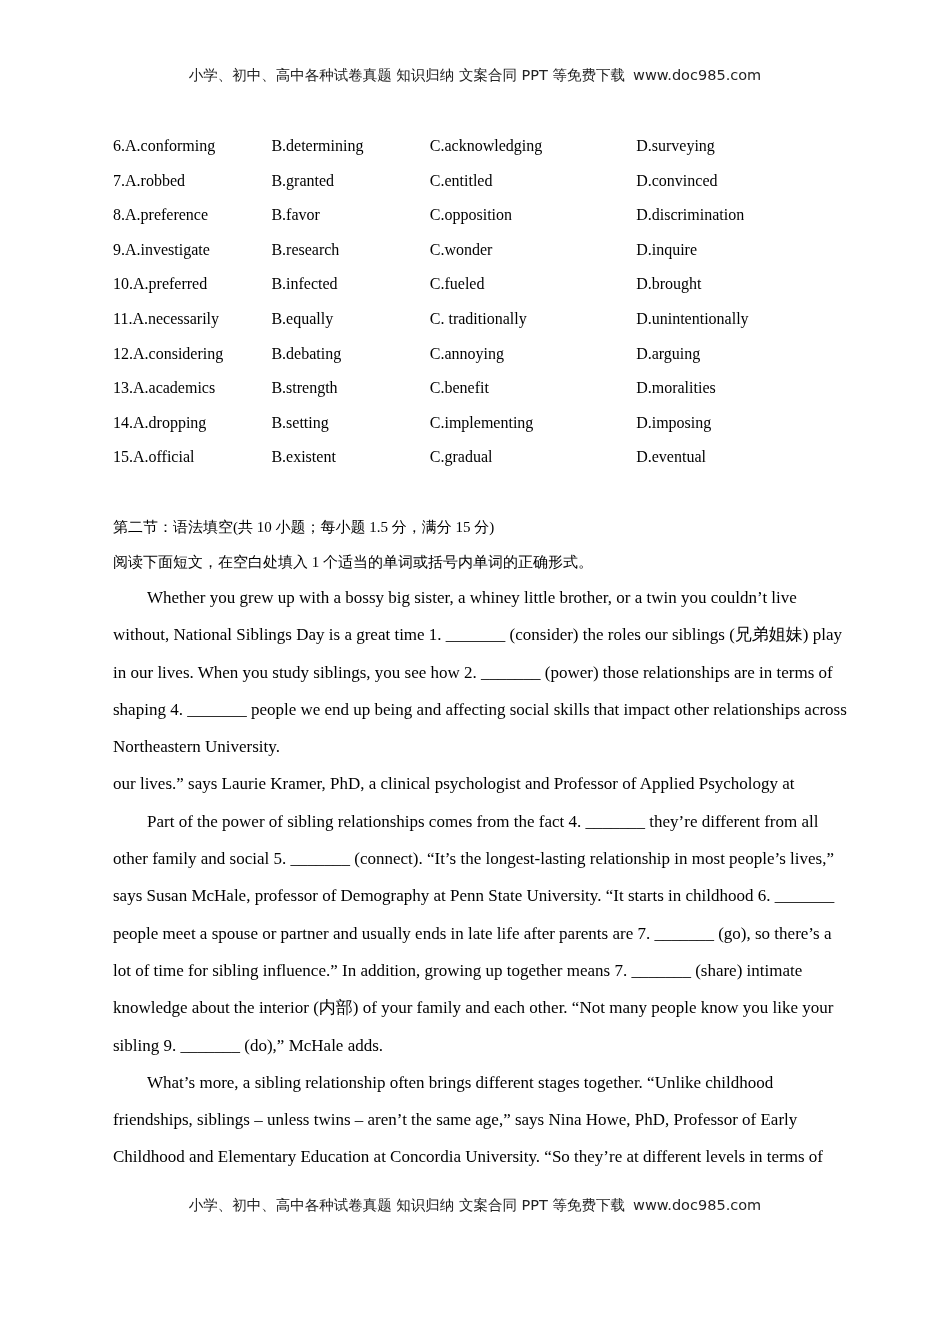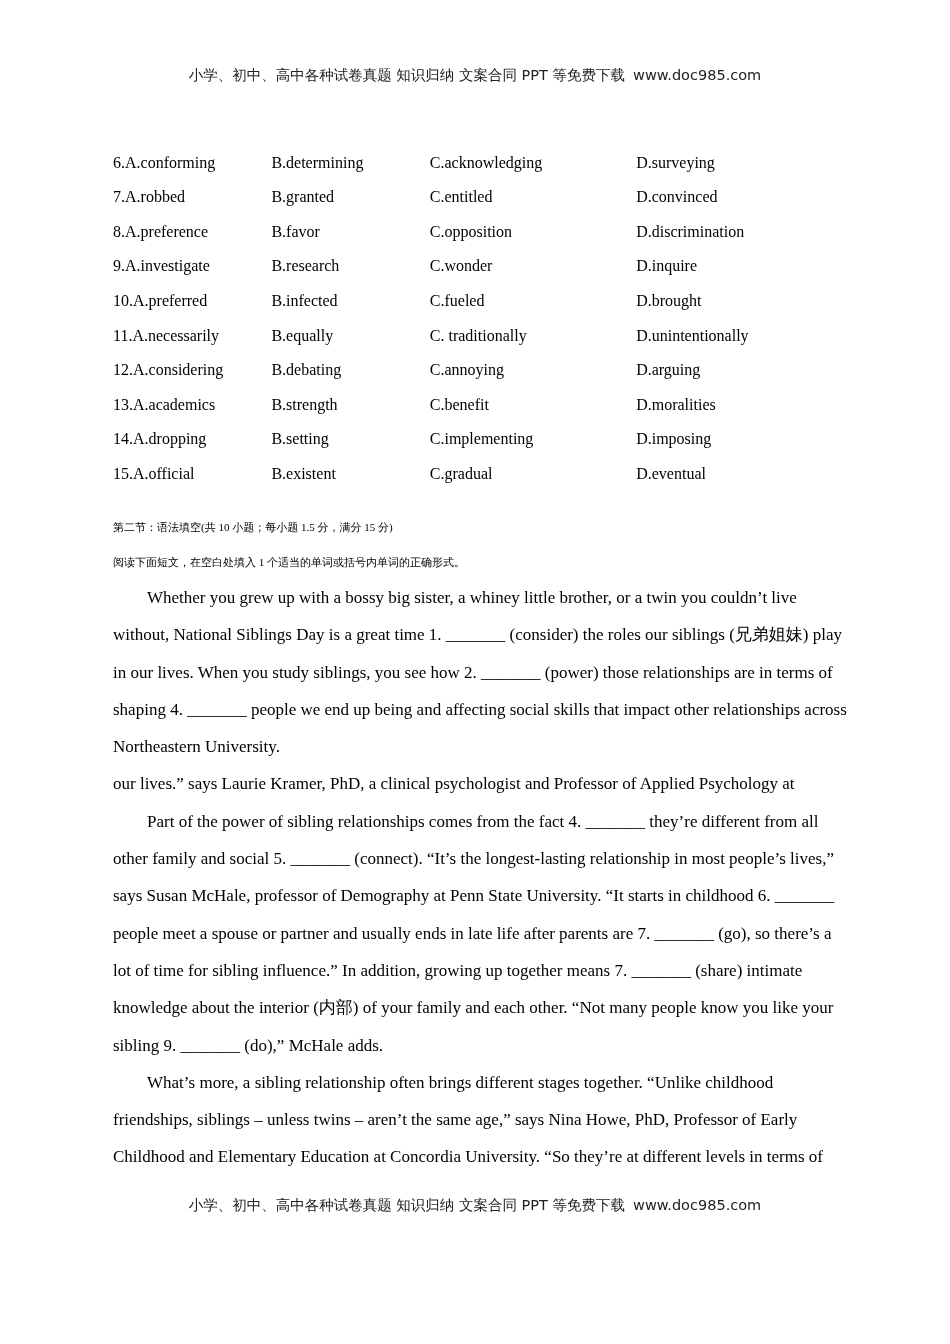"6.A.conforming" .opt-row { align-items: flex-end -> flex-start }
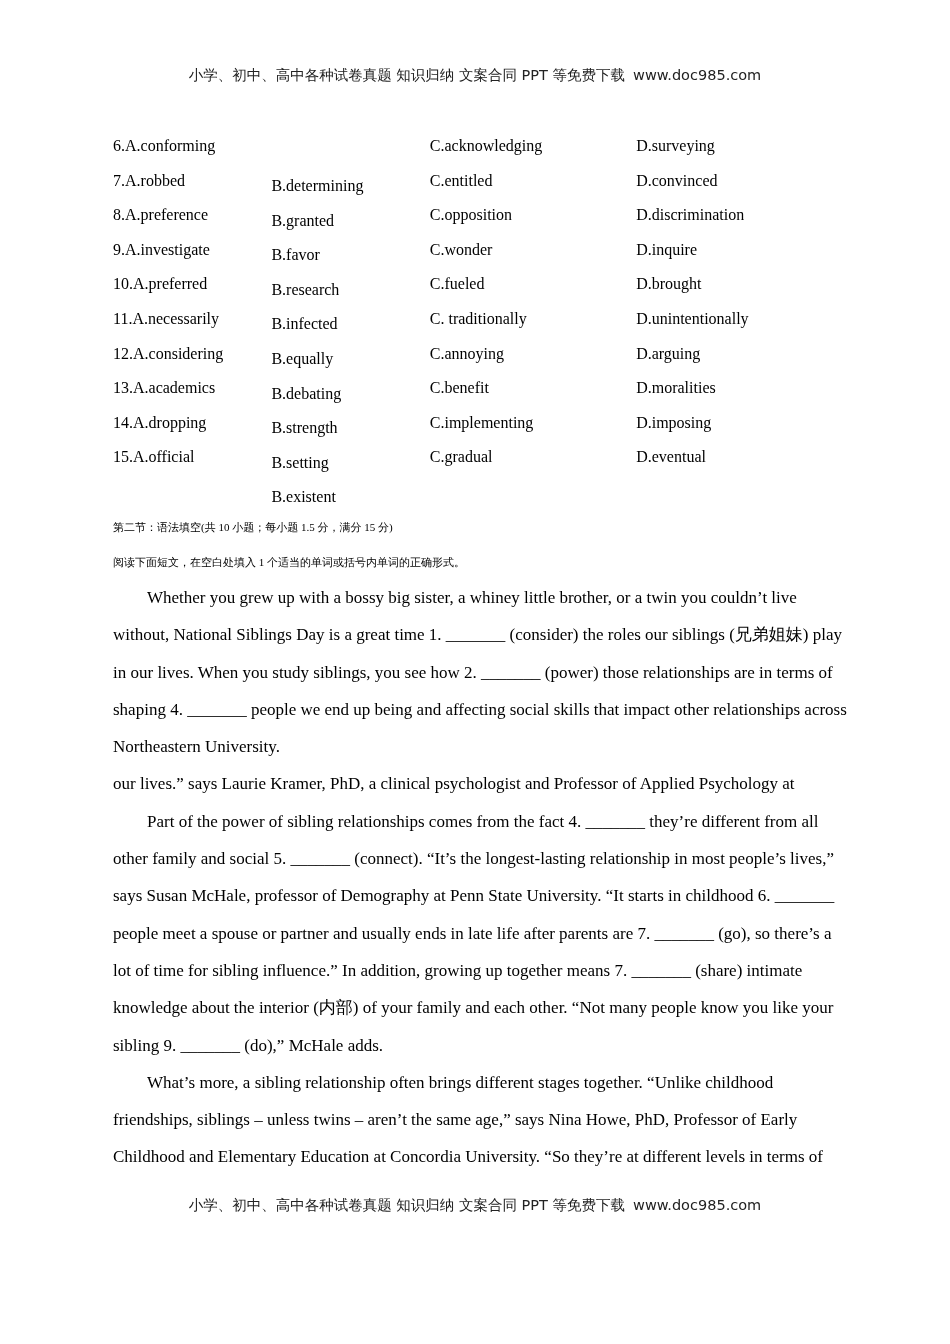"B.determining" .c1 { margin-top: 40px -> none }
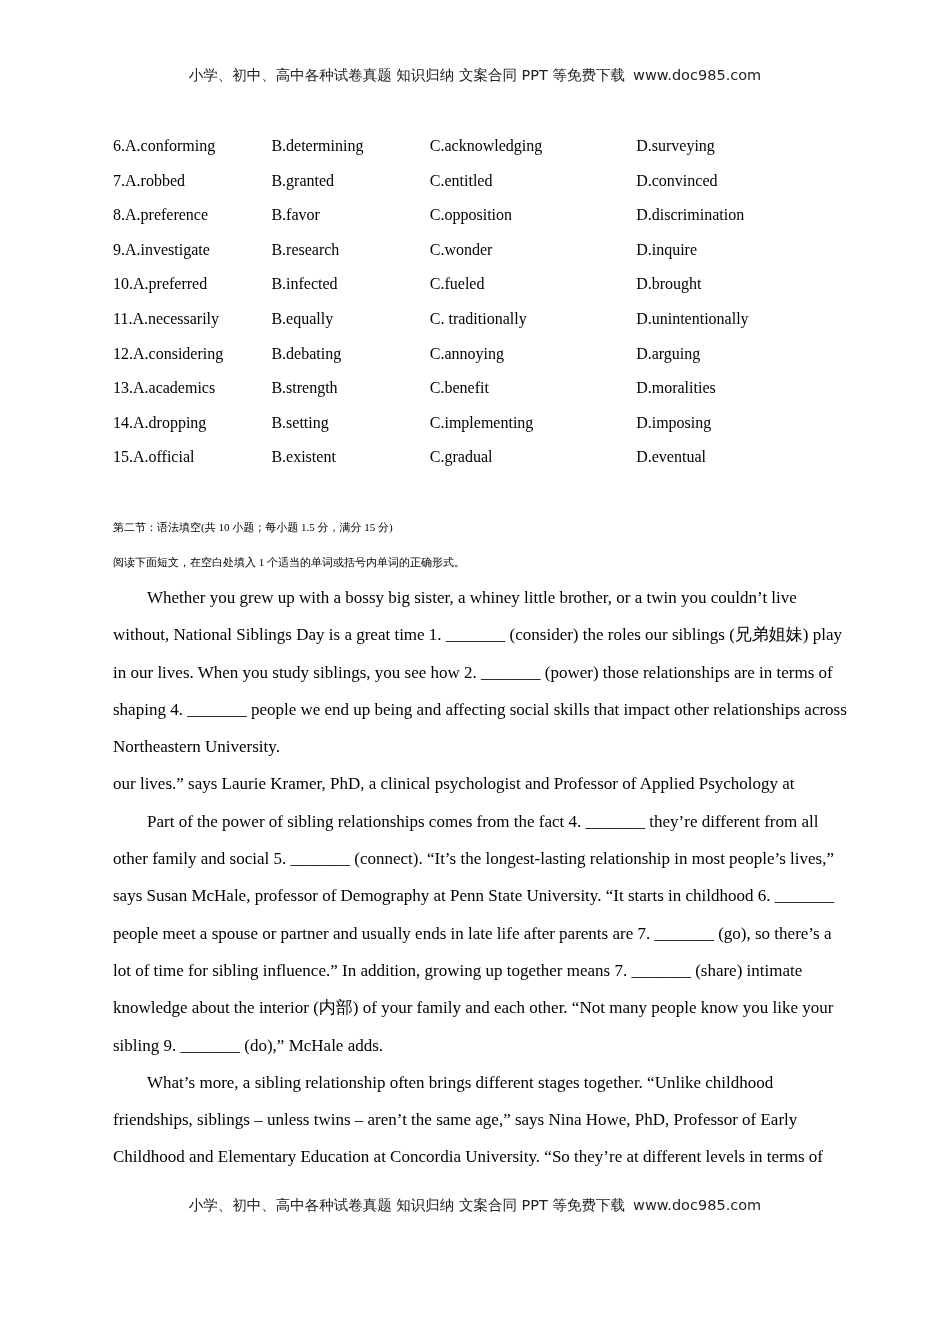"第二节：语法填空(共 10 小题；每小题 1.5 分，满分" .sec { font-size: 11px -> 15px }
